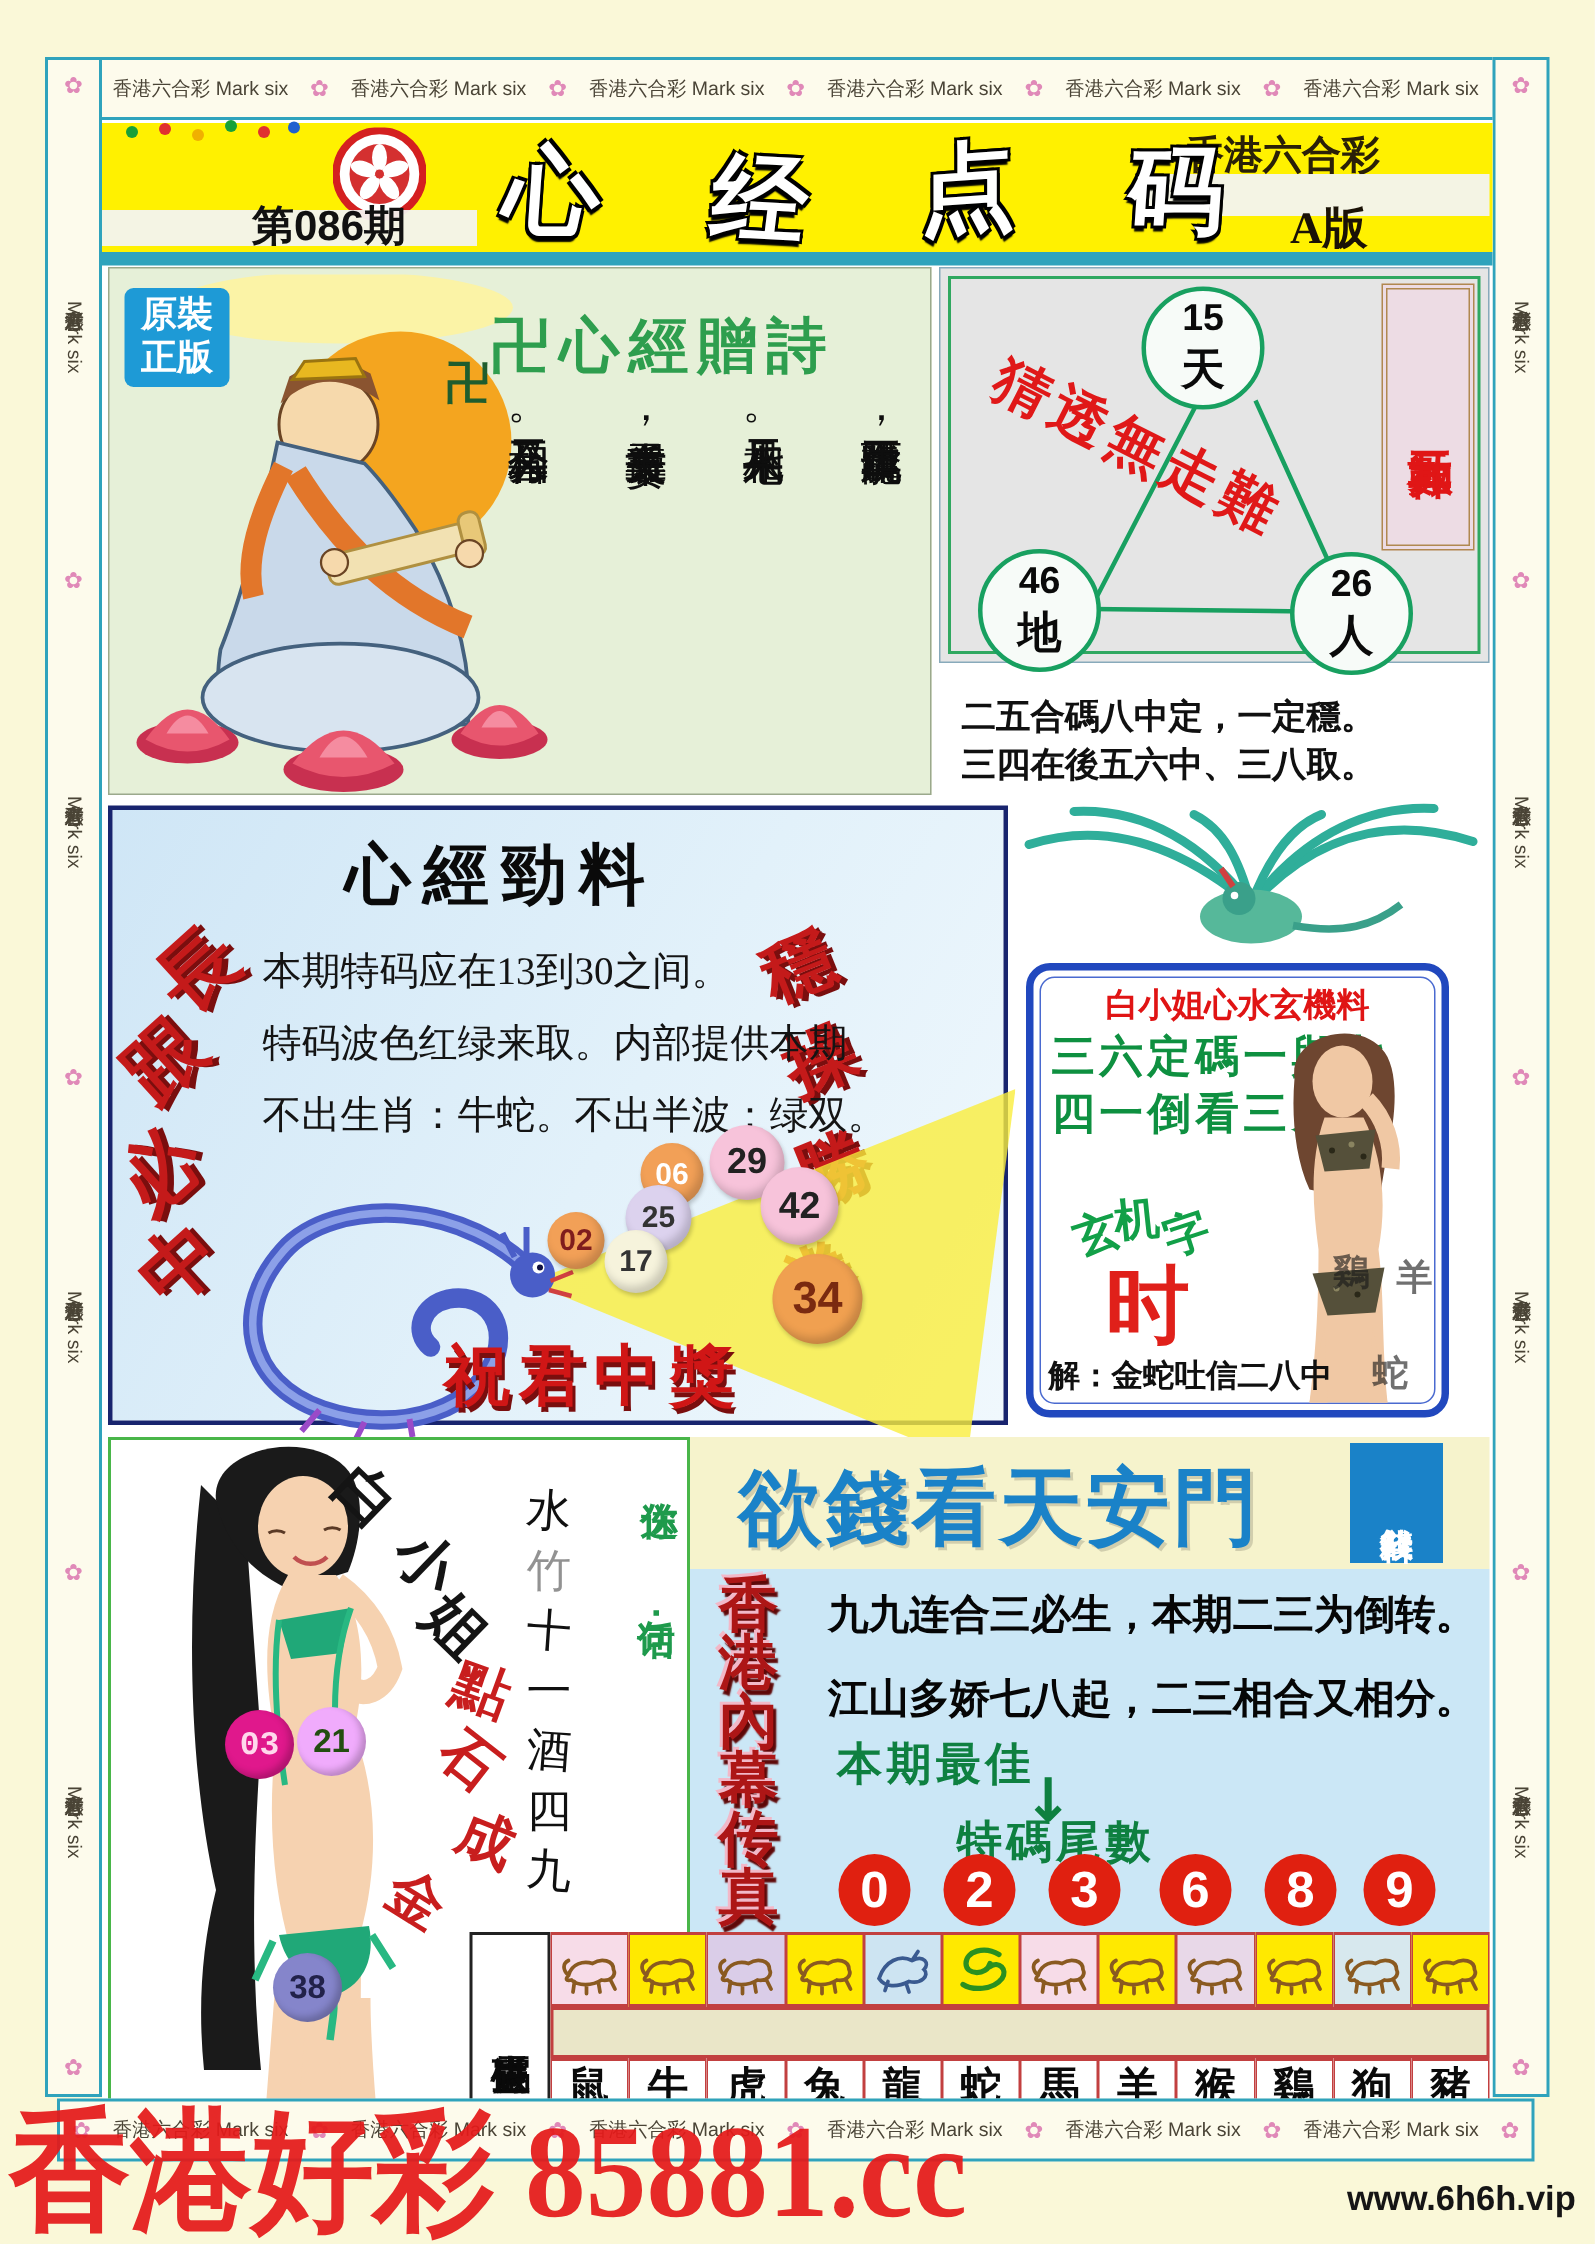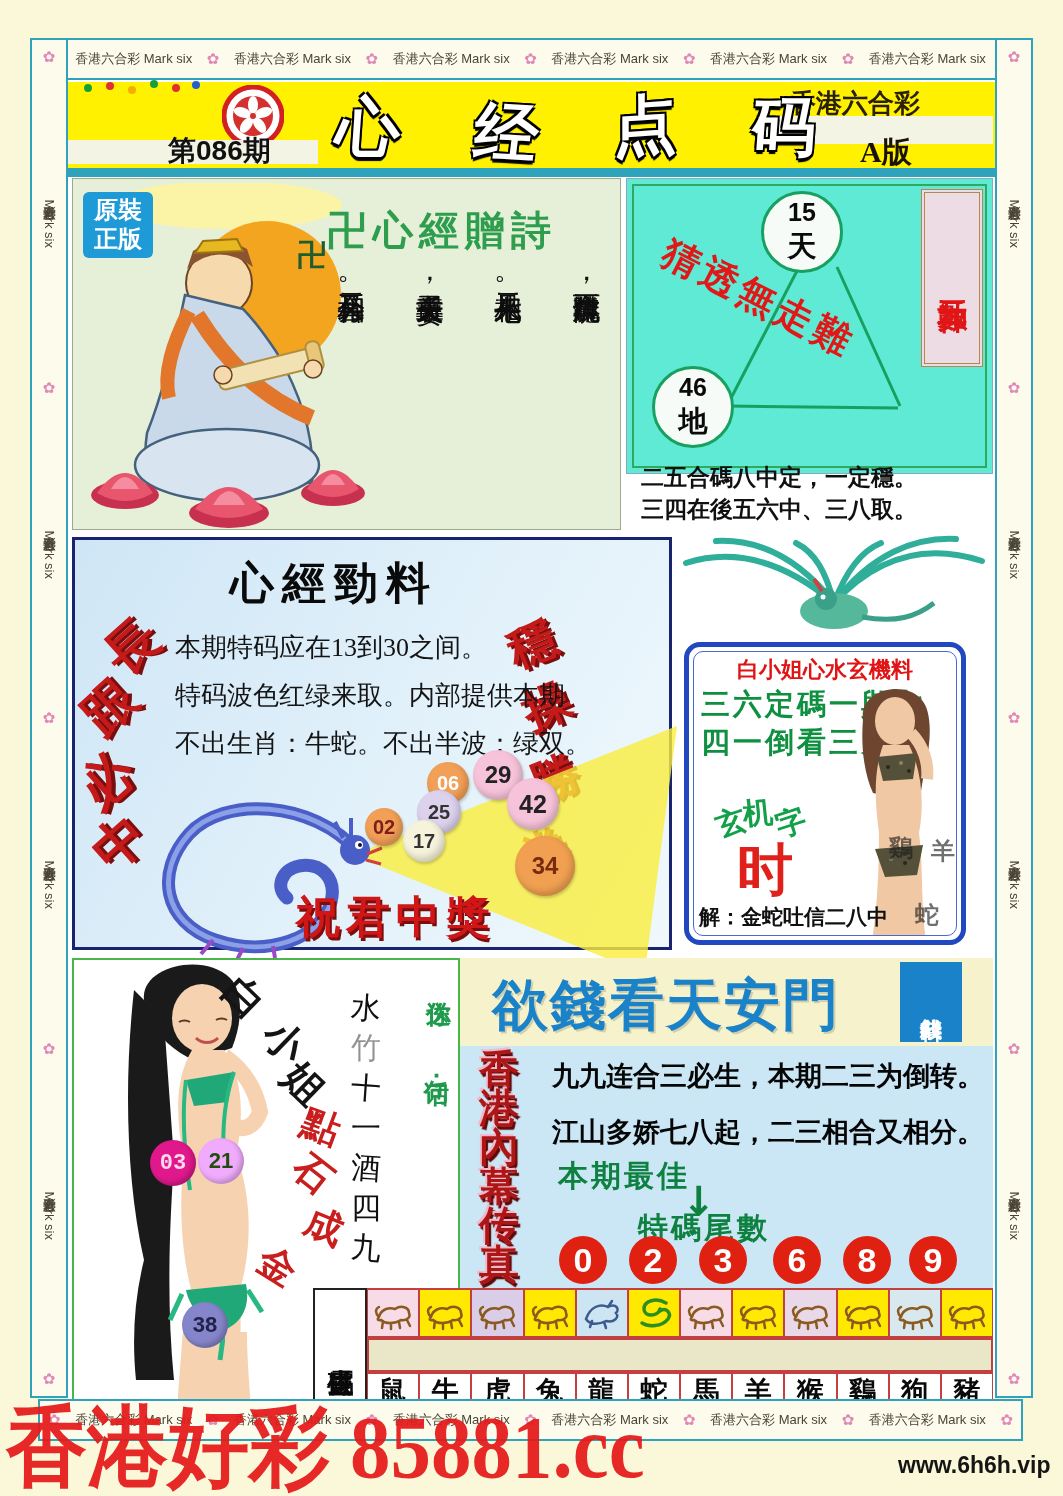"15" #secB { background: #5eead4 -> #e5e5e5; height: 296px -> 264px }
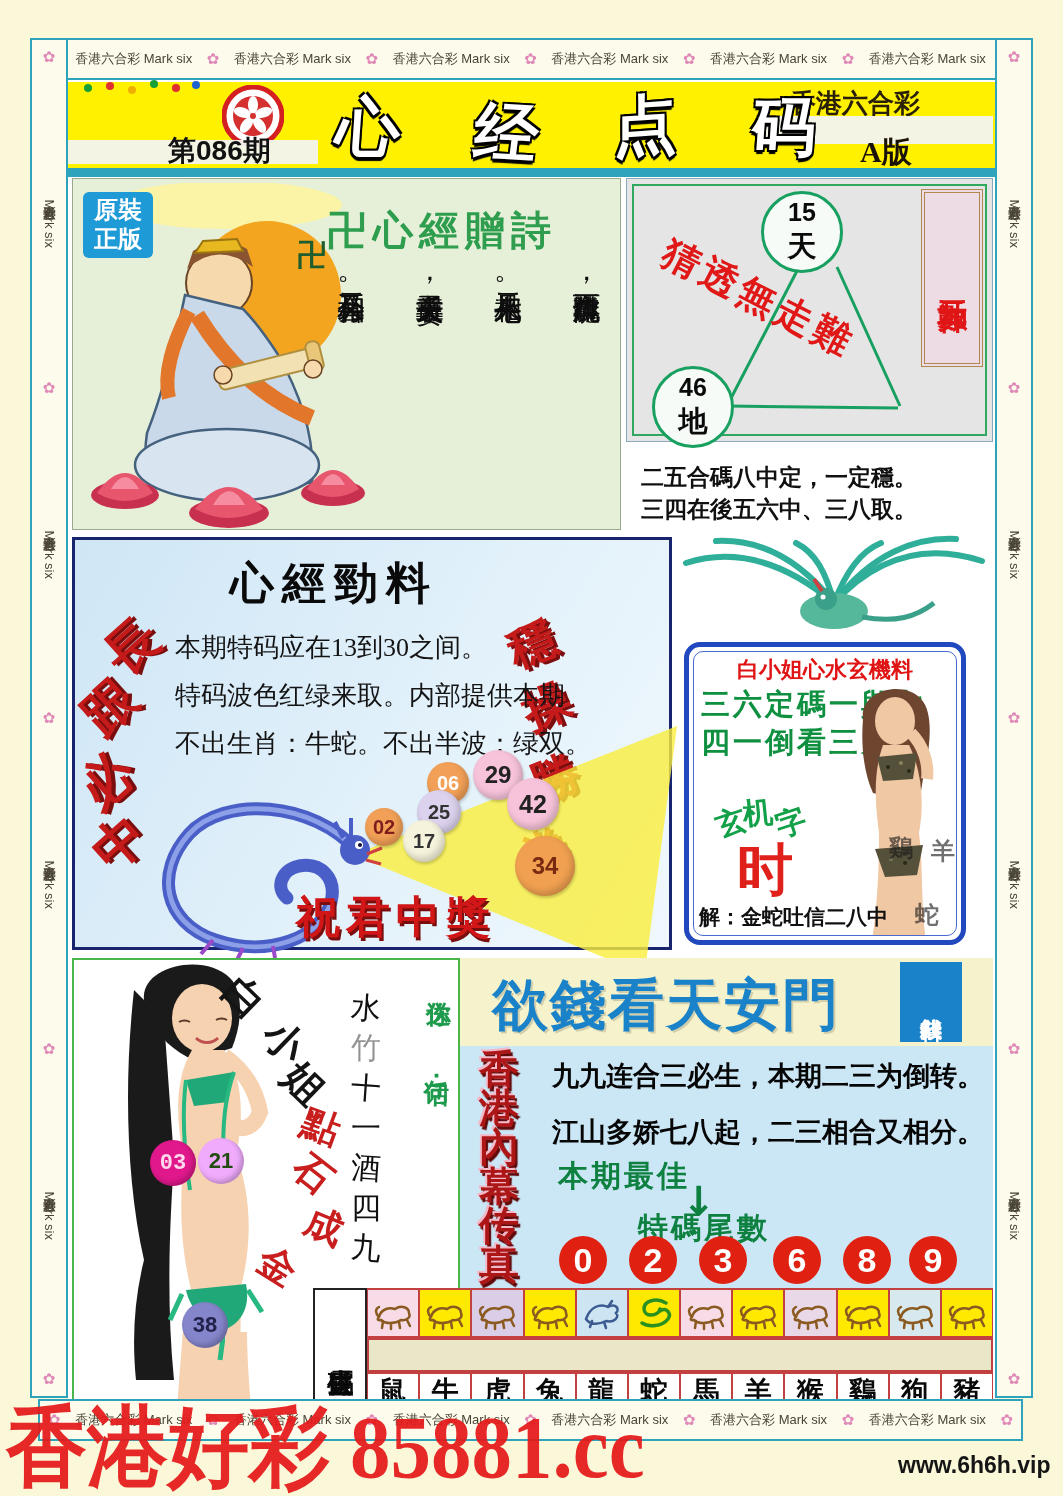"26" div.tri-node { html: none -> <div> <span>26</span> <span>人</span> </div> }
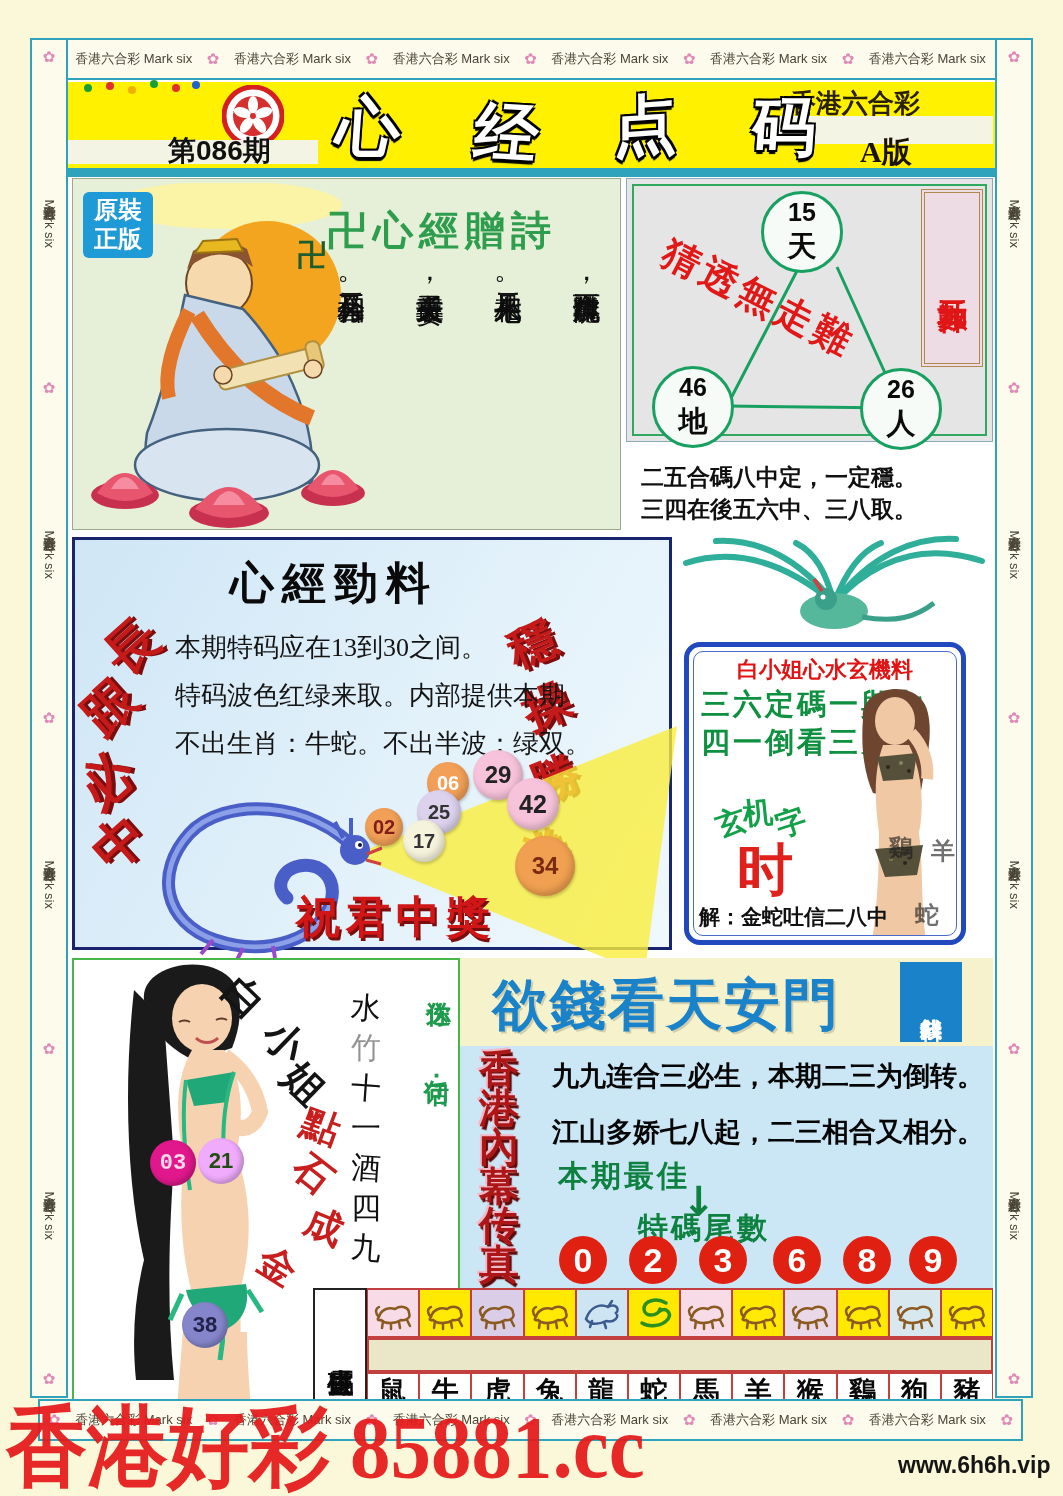"34" .ball.b6 { font-size: 24px -> 30px }
